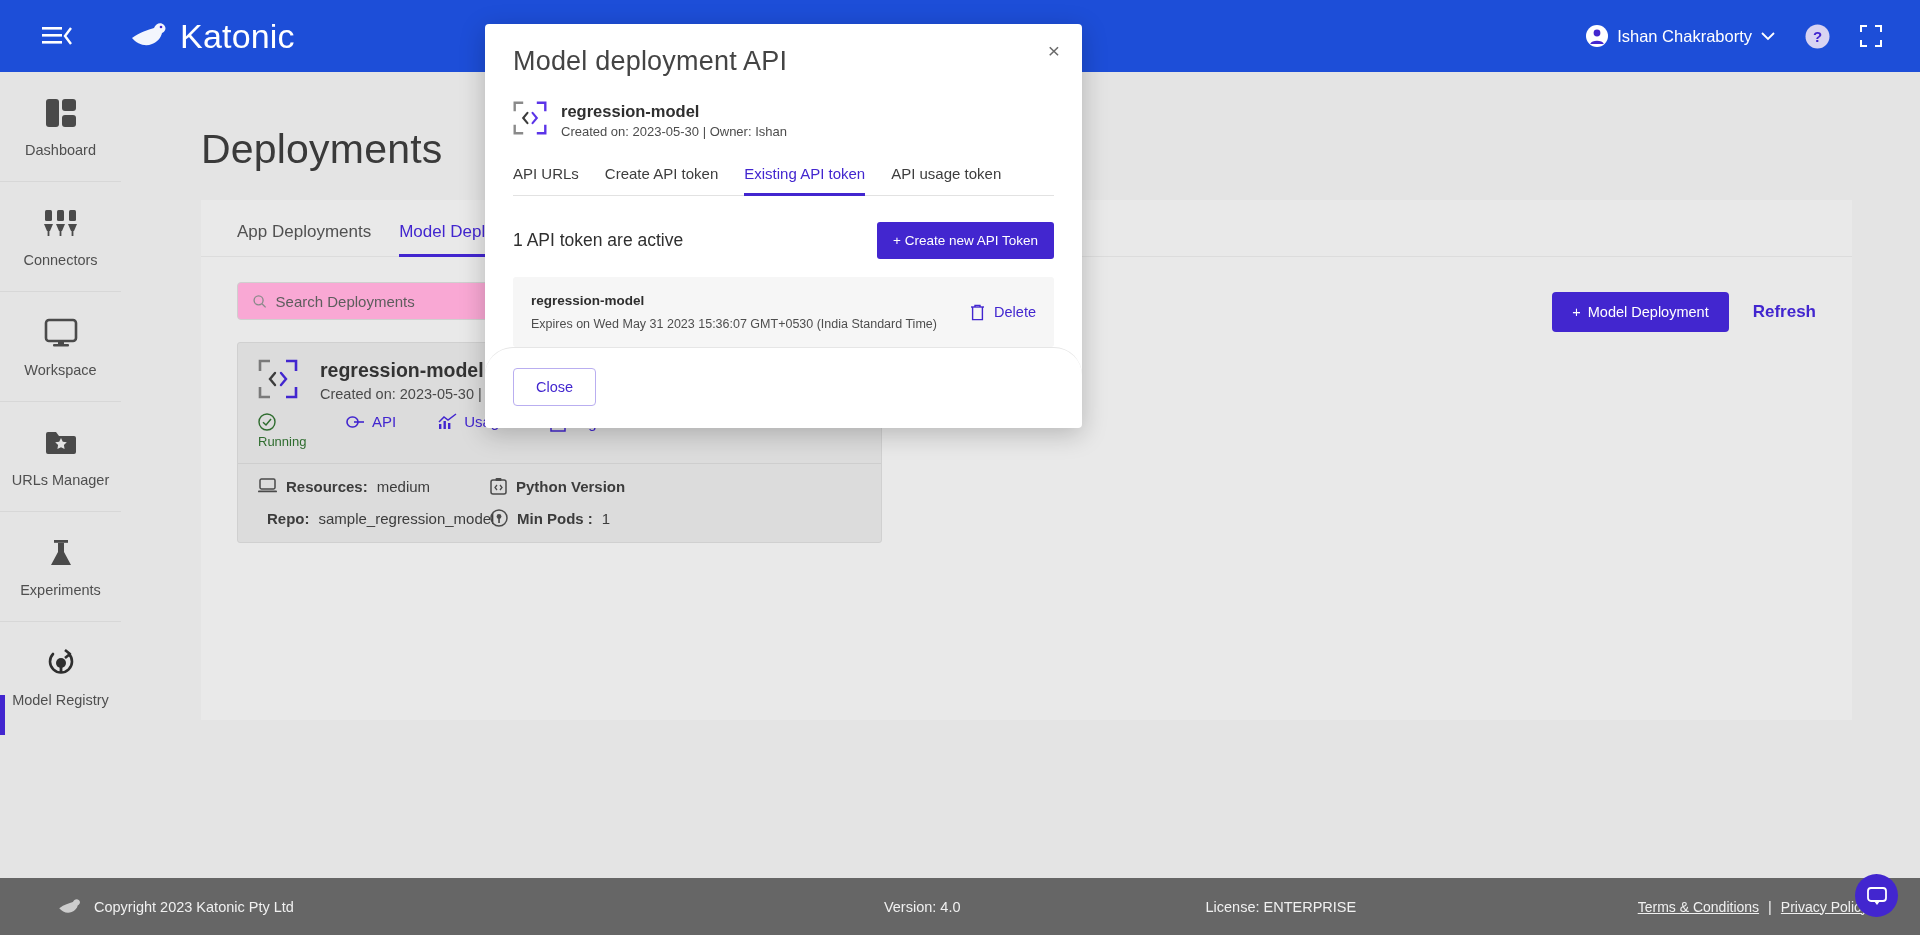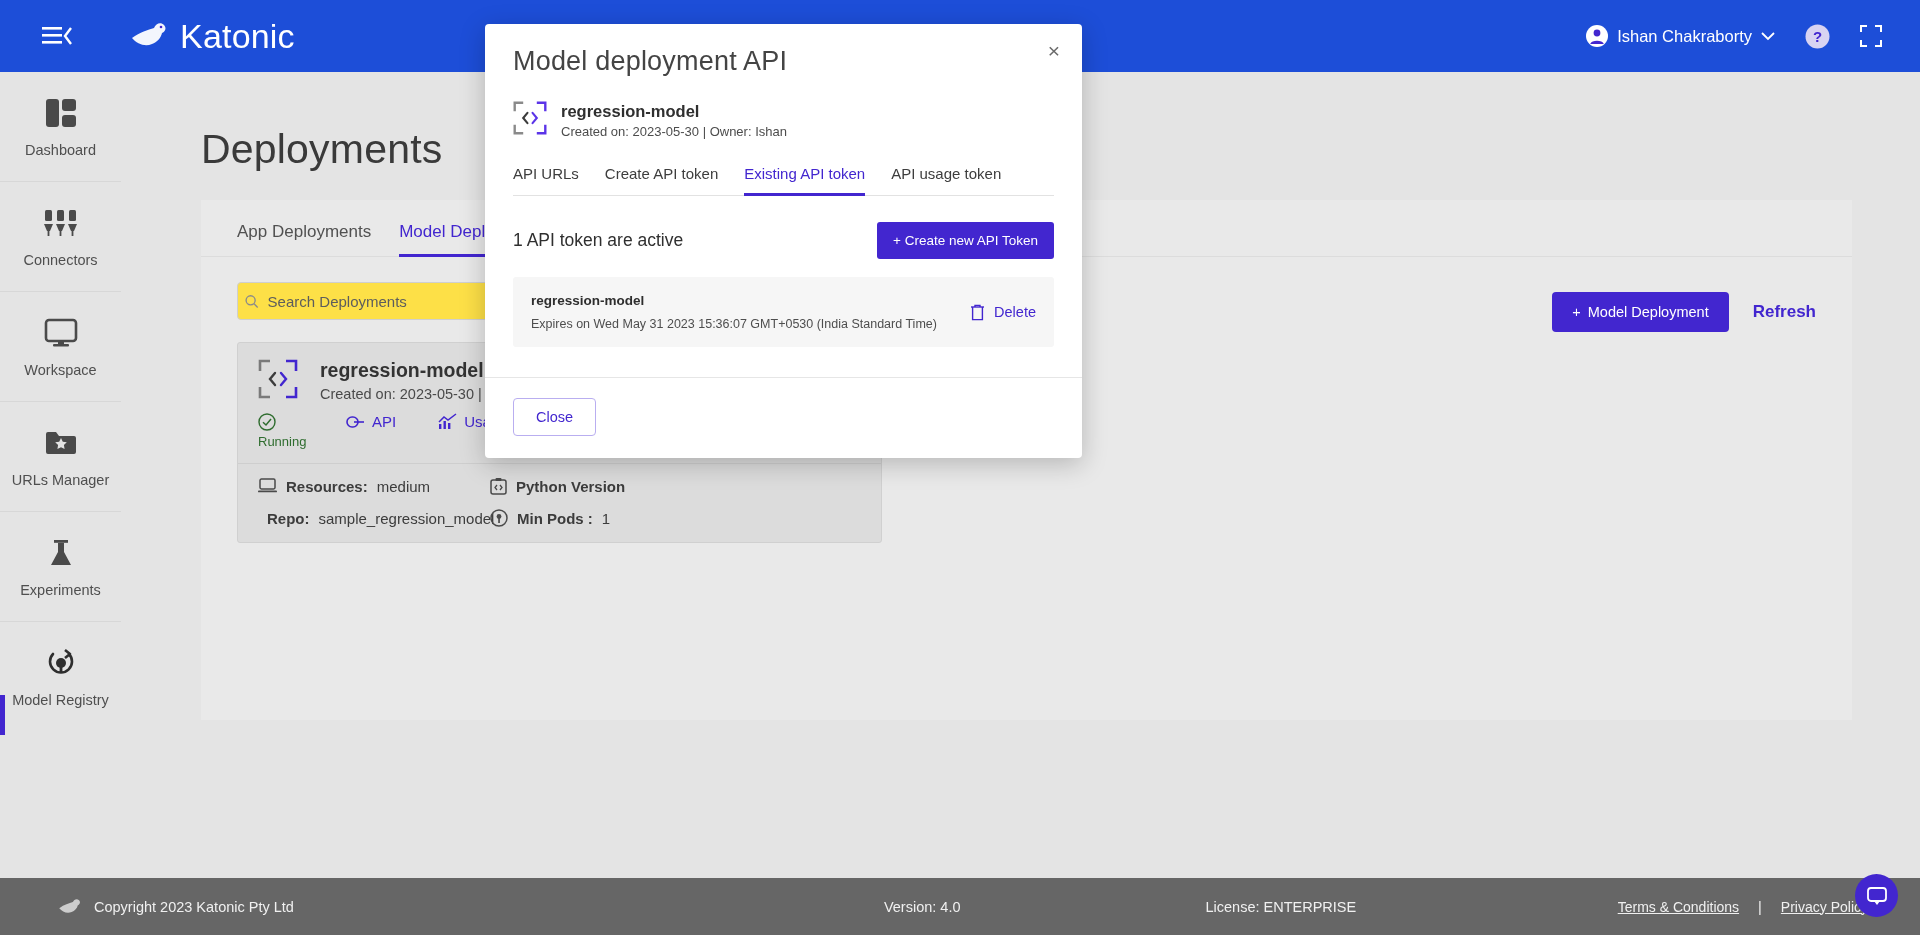"Search Deployments" .search-box { background: #fde047 -> #f9a8d4; padding: 0 7px -> 0 15px }
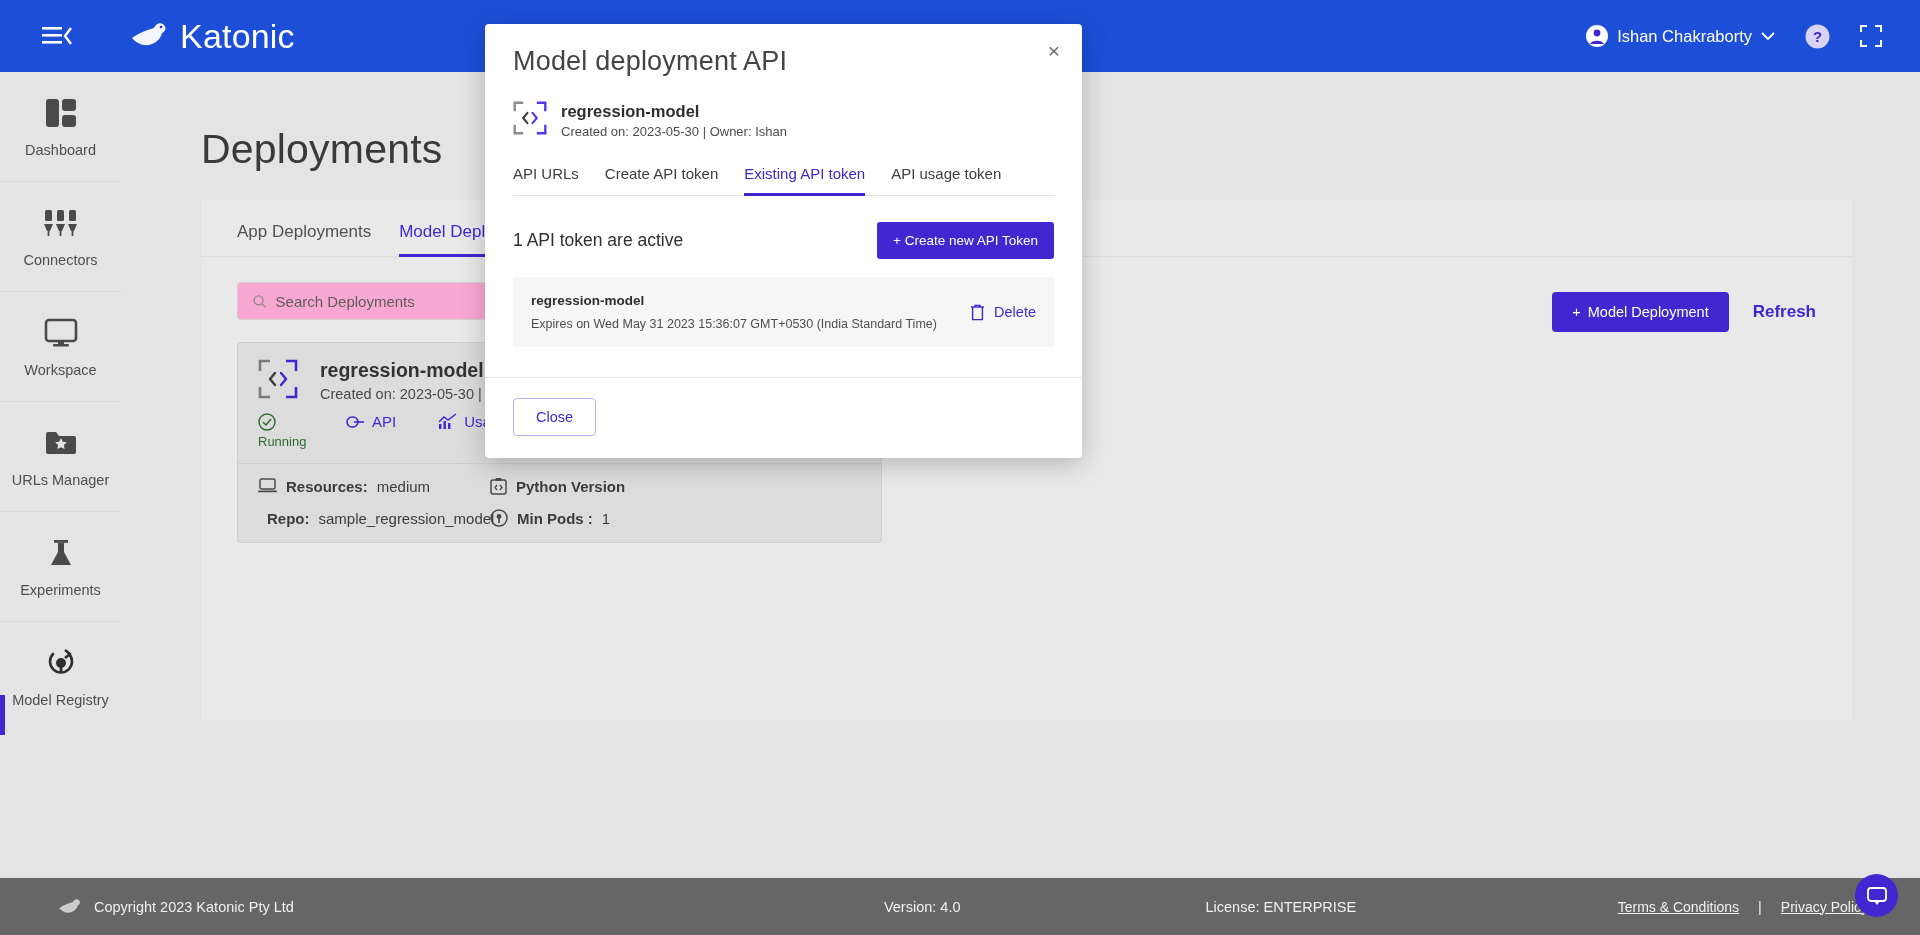"Close" .modal-foot { border-radius: none -> 28px; margin-top: 30px -> none }
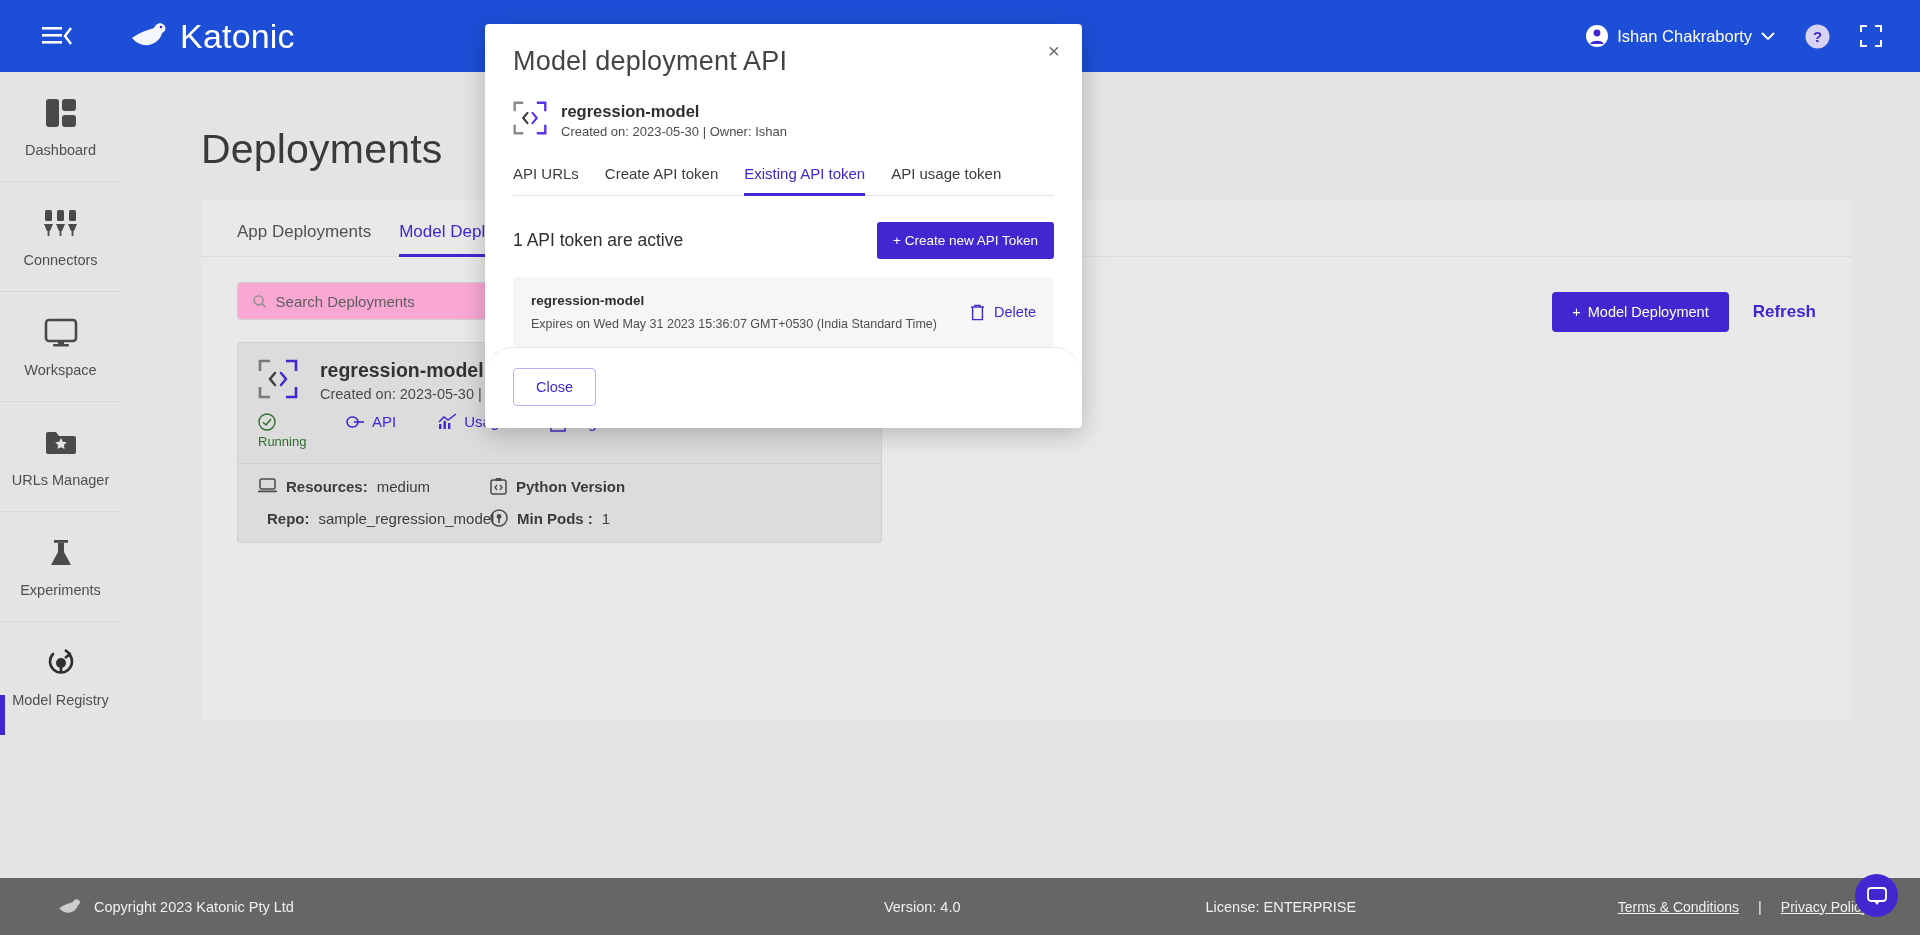"Terms & Conditions" .f-links { gap: 19px -> 9px }
